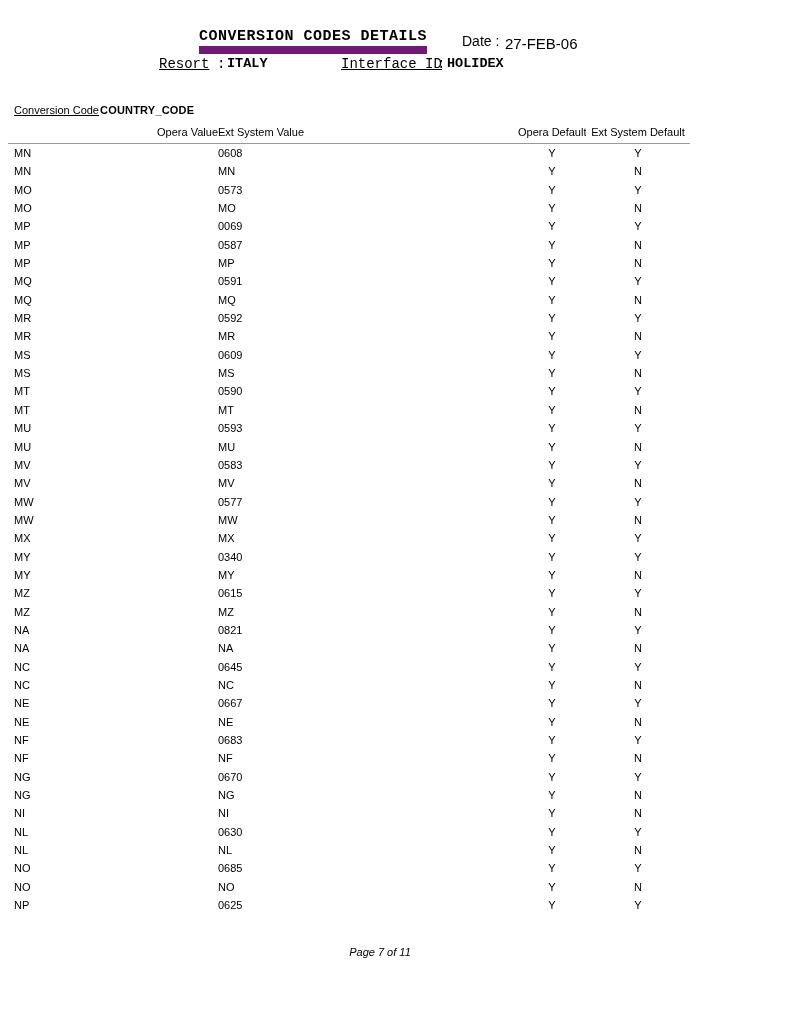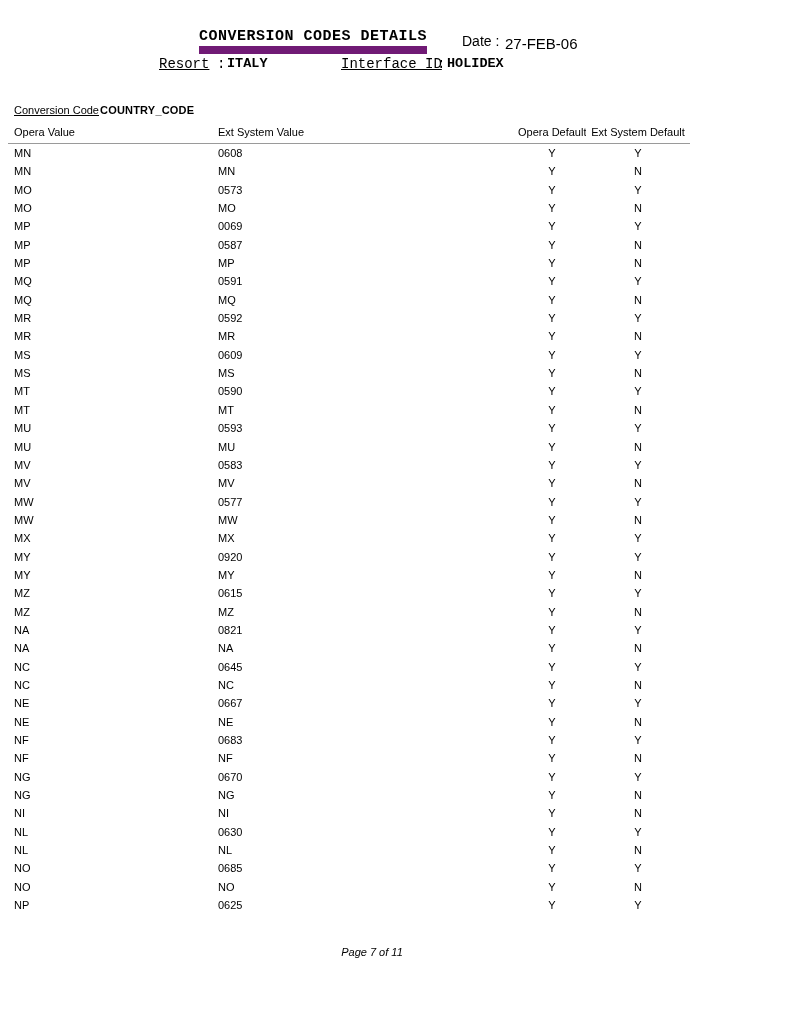"Opera Value" .conv-table thead td.h0 { text-align: left -> right }
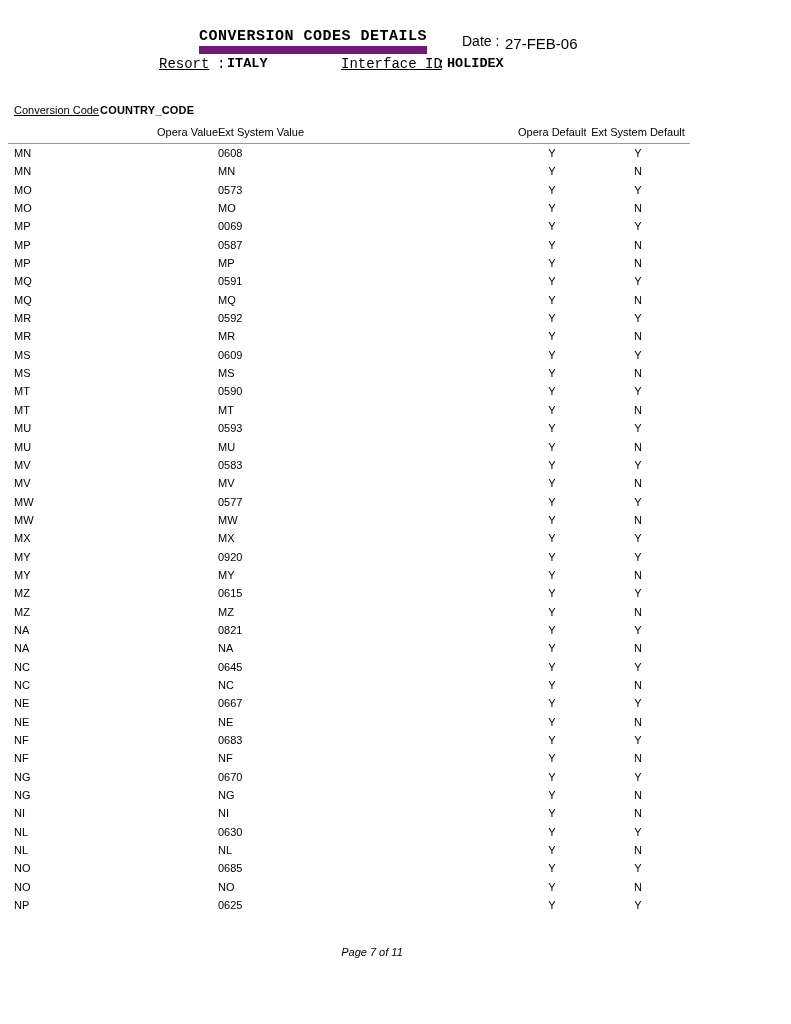"0920" td.c1 { text: 0920 -> 0340 }
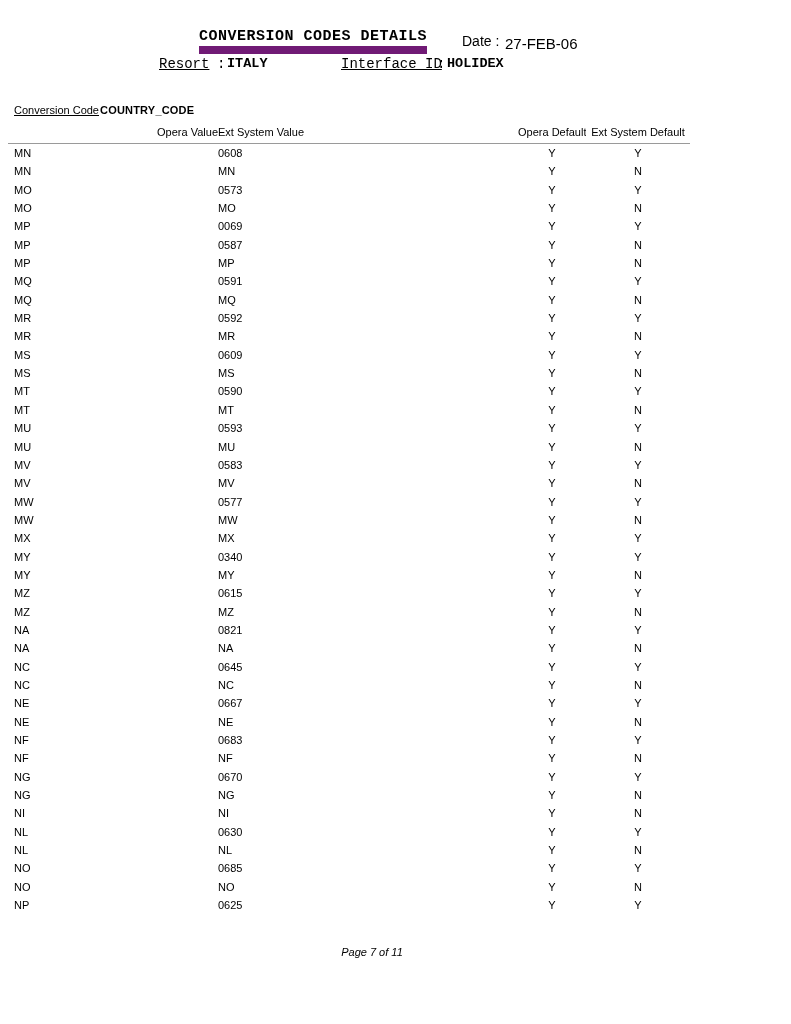"Page 7 of 11" .page-footer { left: 8px -> 16px }
